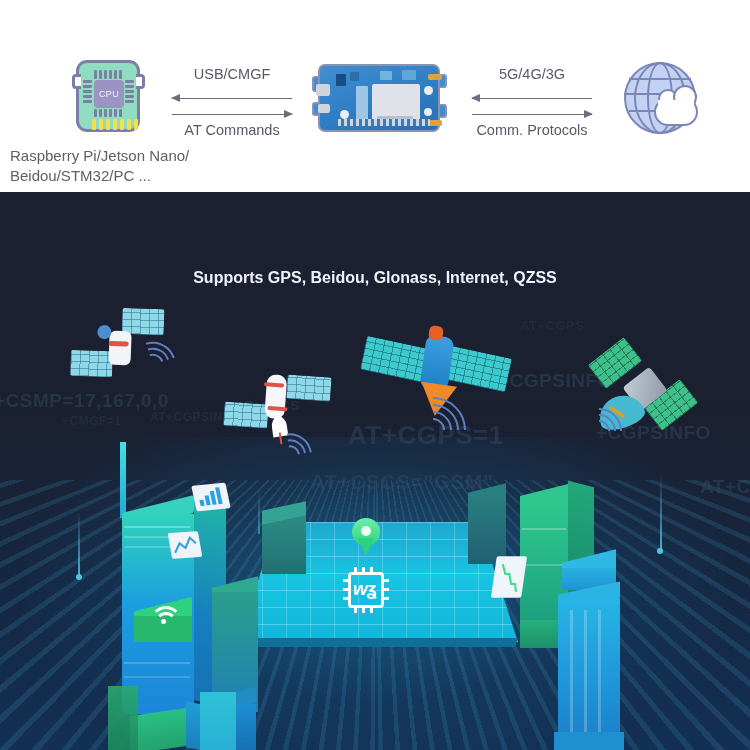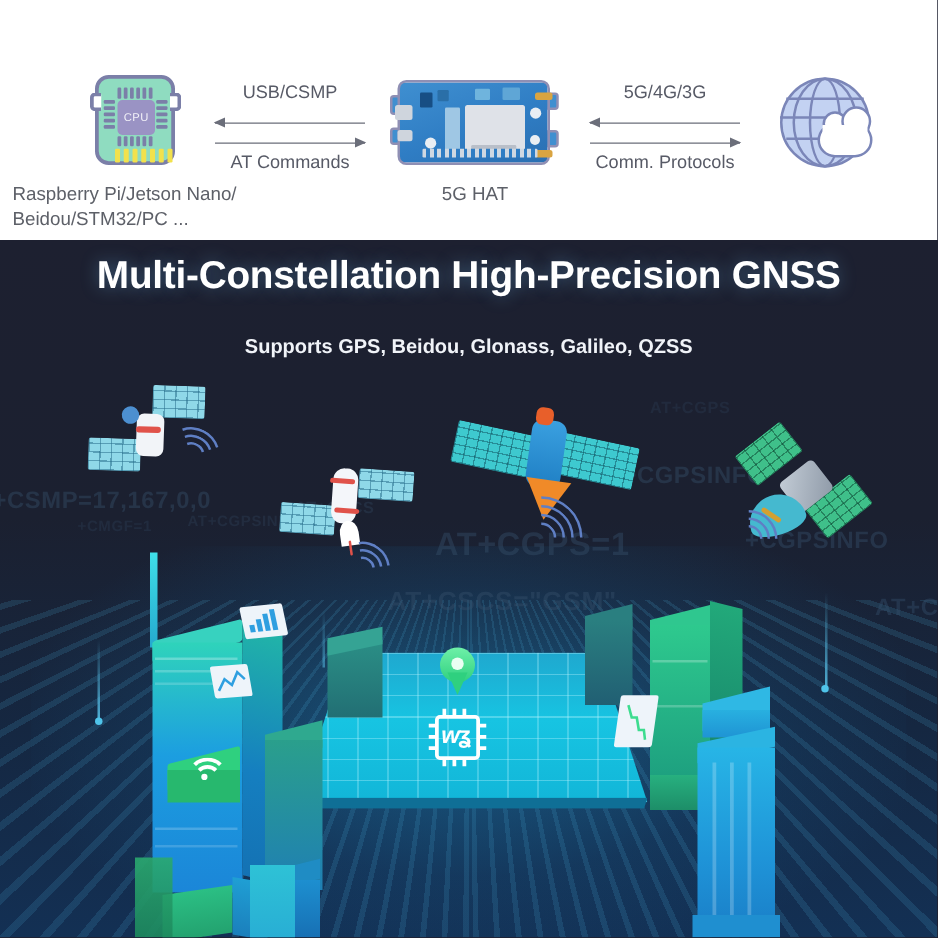"USB/CSMP" div.lbl { text: USB/CSMP -> USB/CMGF }
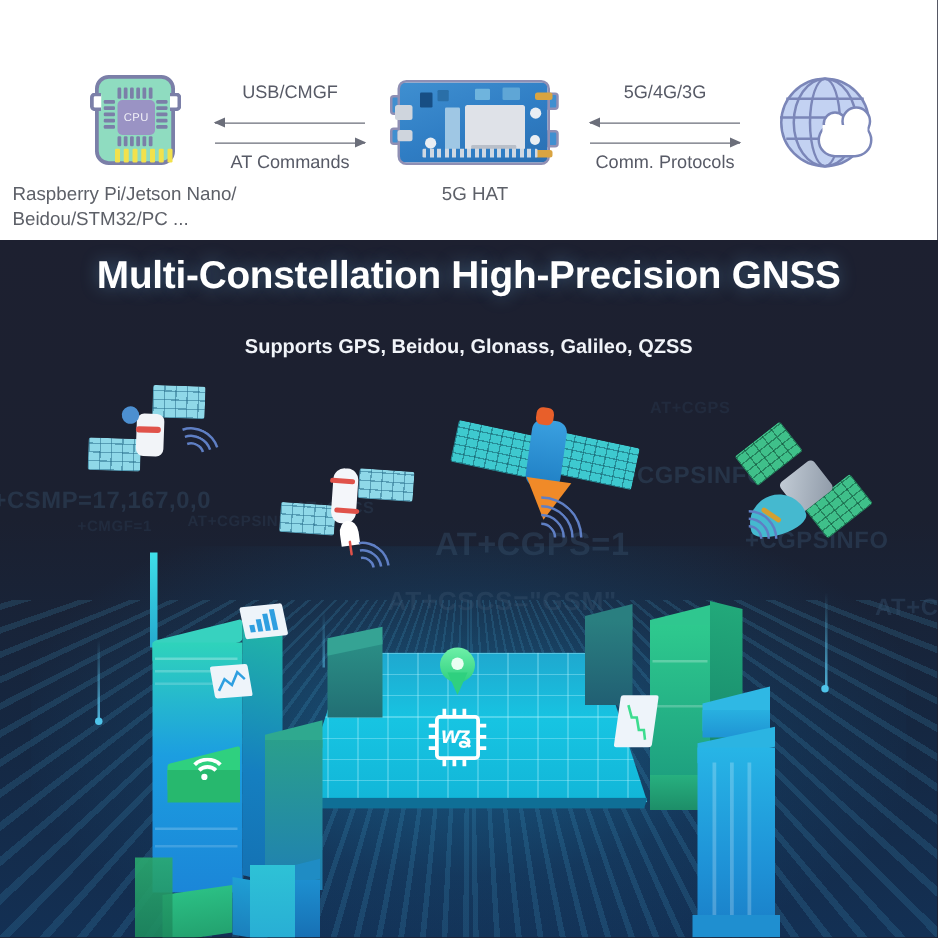"5G HAT" div.caption { html: <div>5G HAT</div> -> none }
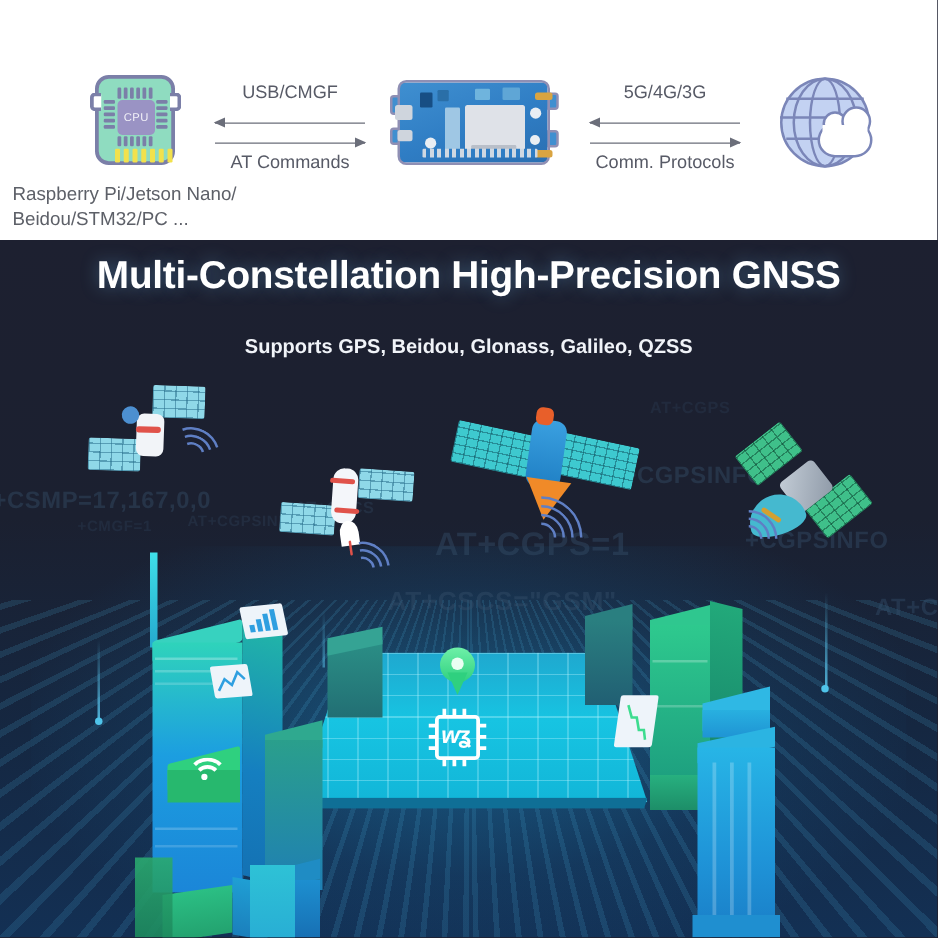"Multi-Constellation High-Precision GNSS" div.scene-title { html: <div>Multi-Constellation High-Precision GNSS</div> -> none }
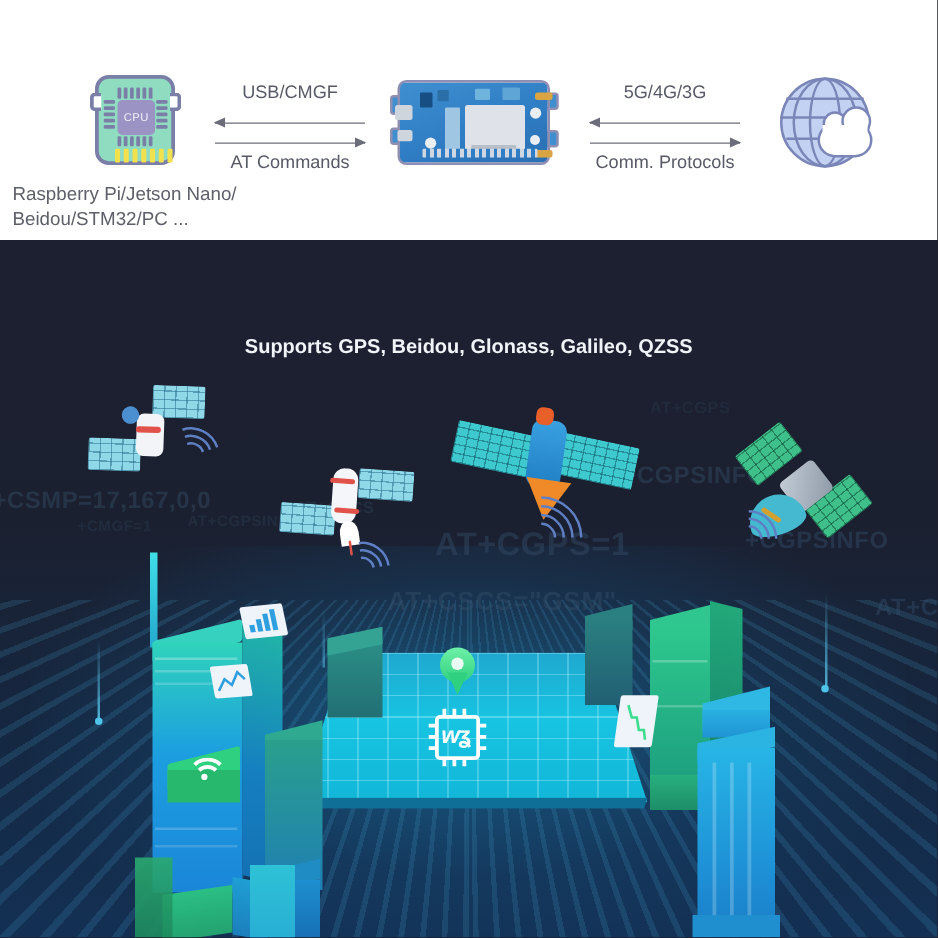"Supports GPS, Beidou, Glonass, Galileo," div.scene-sub { text: Galileo -> Internet }
